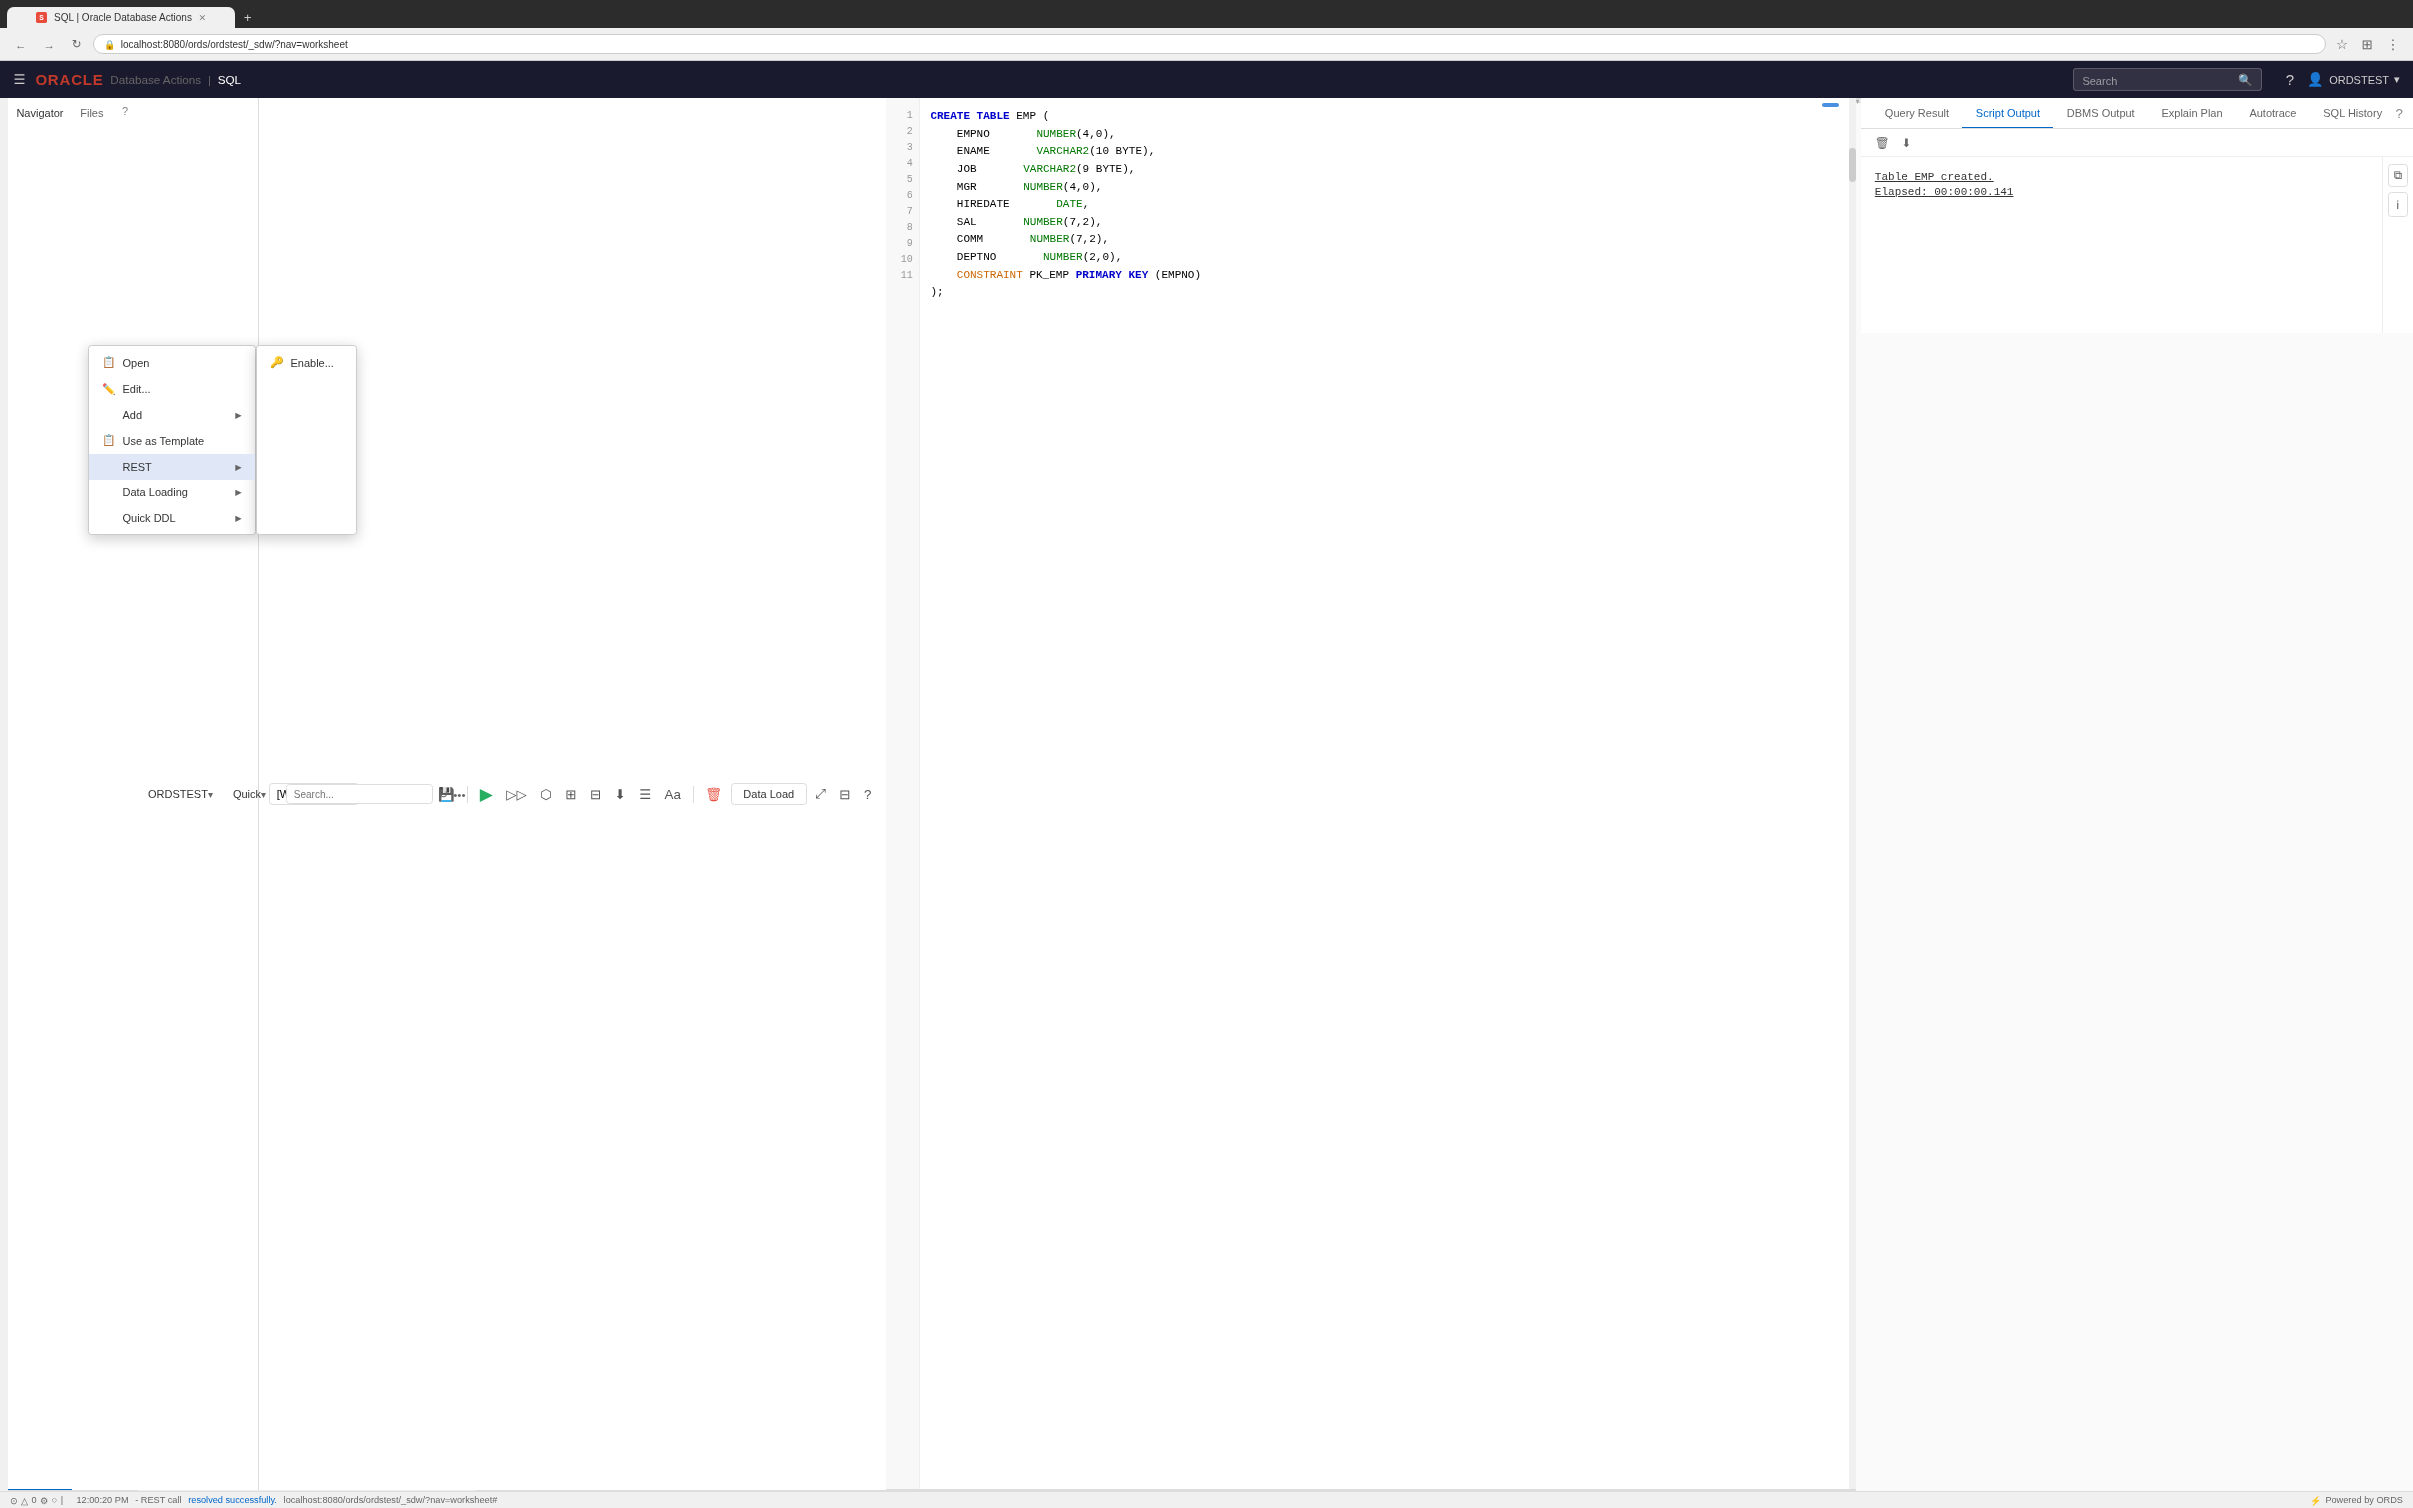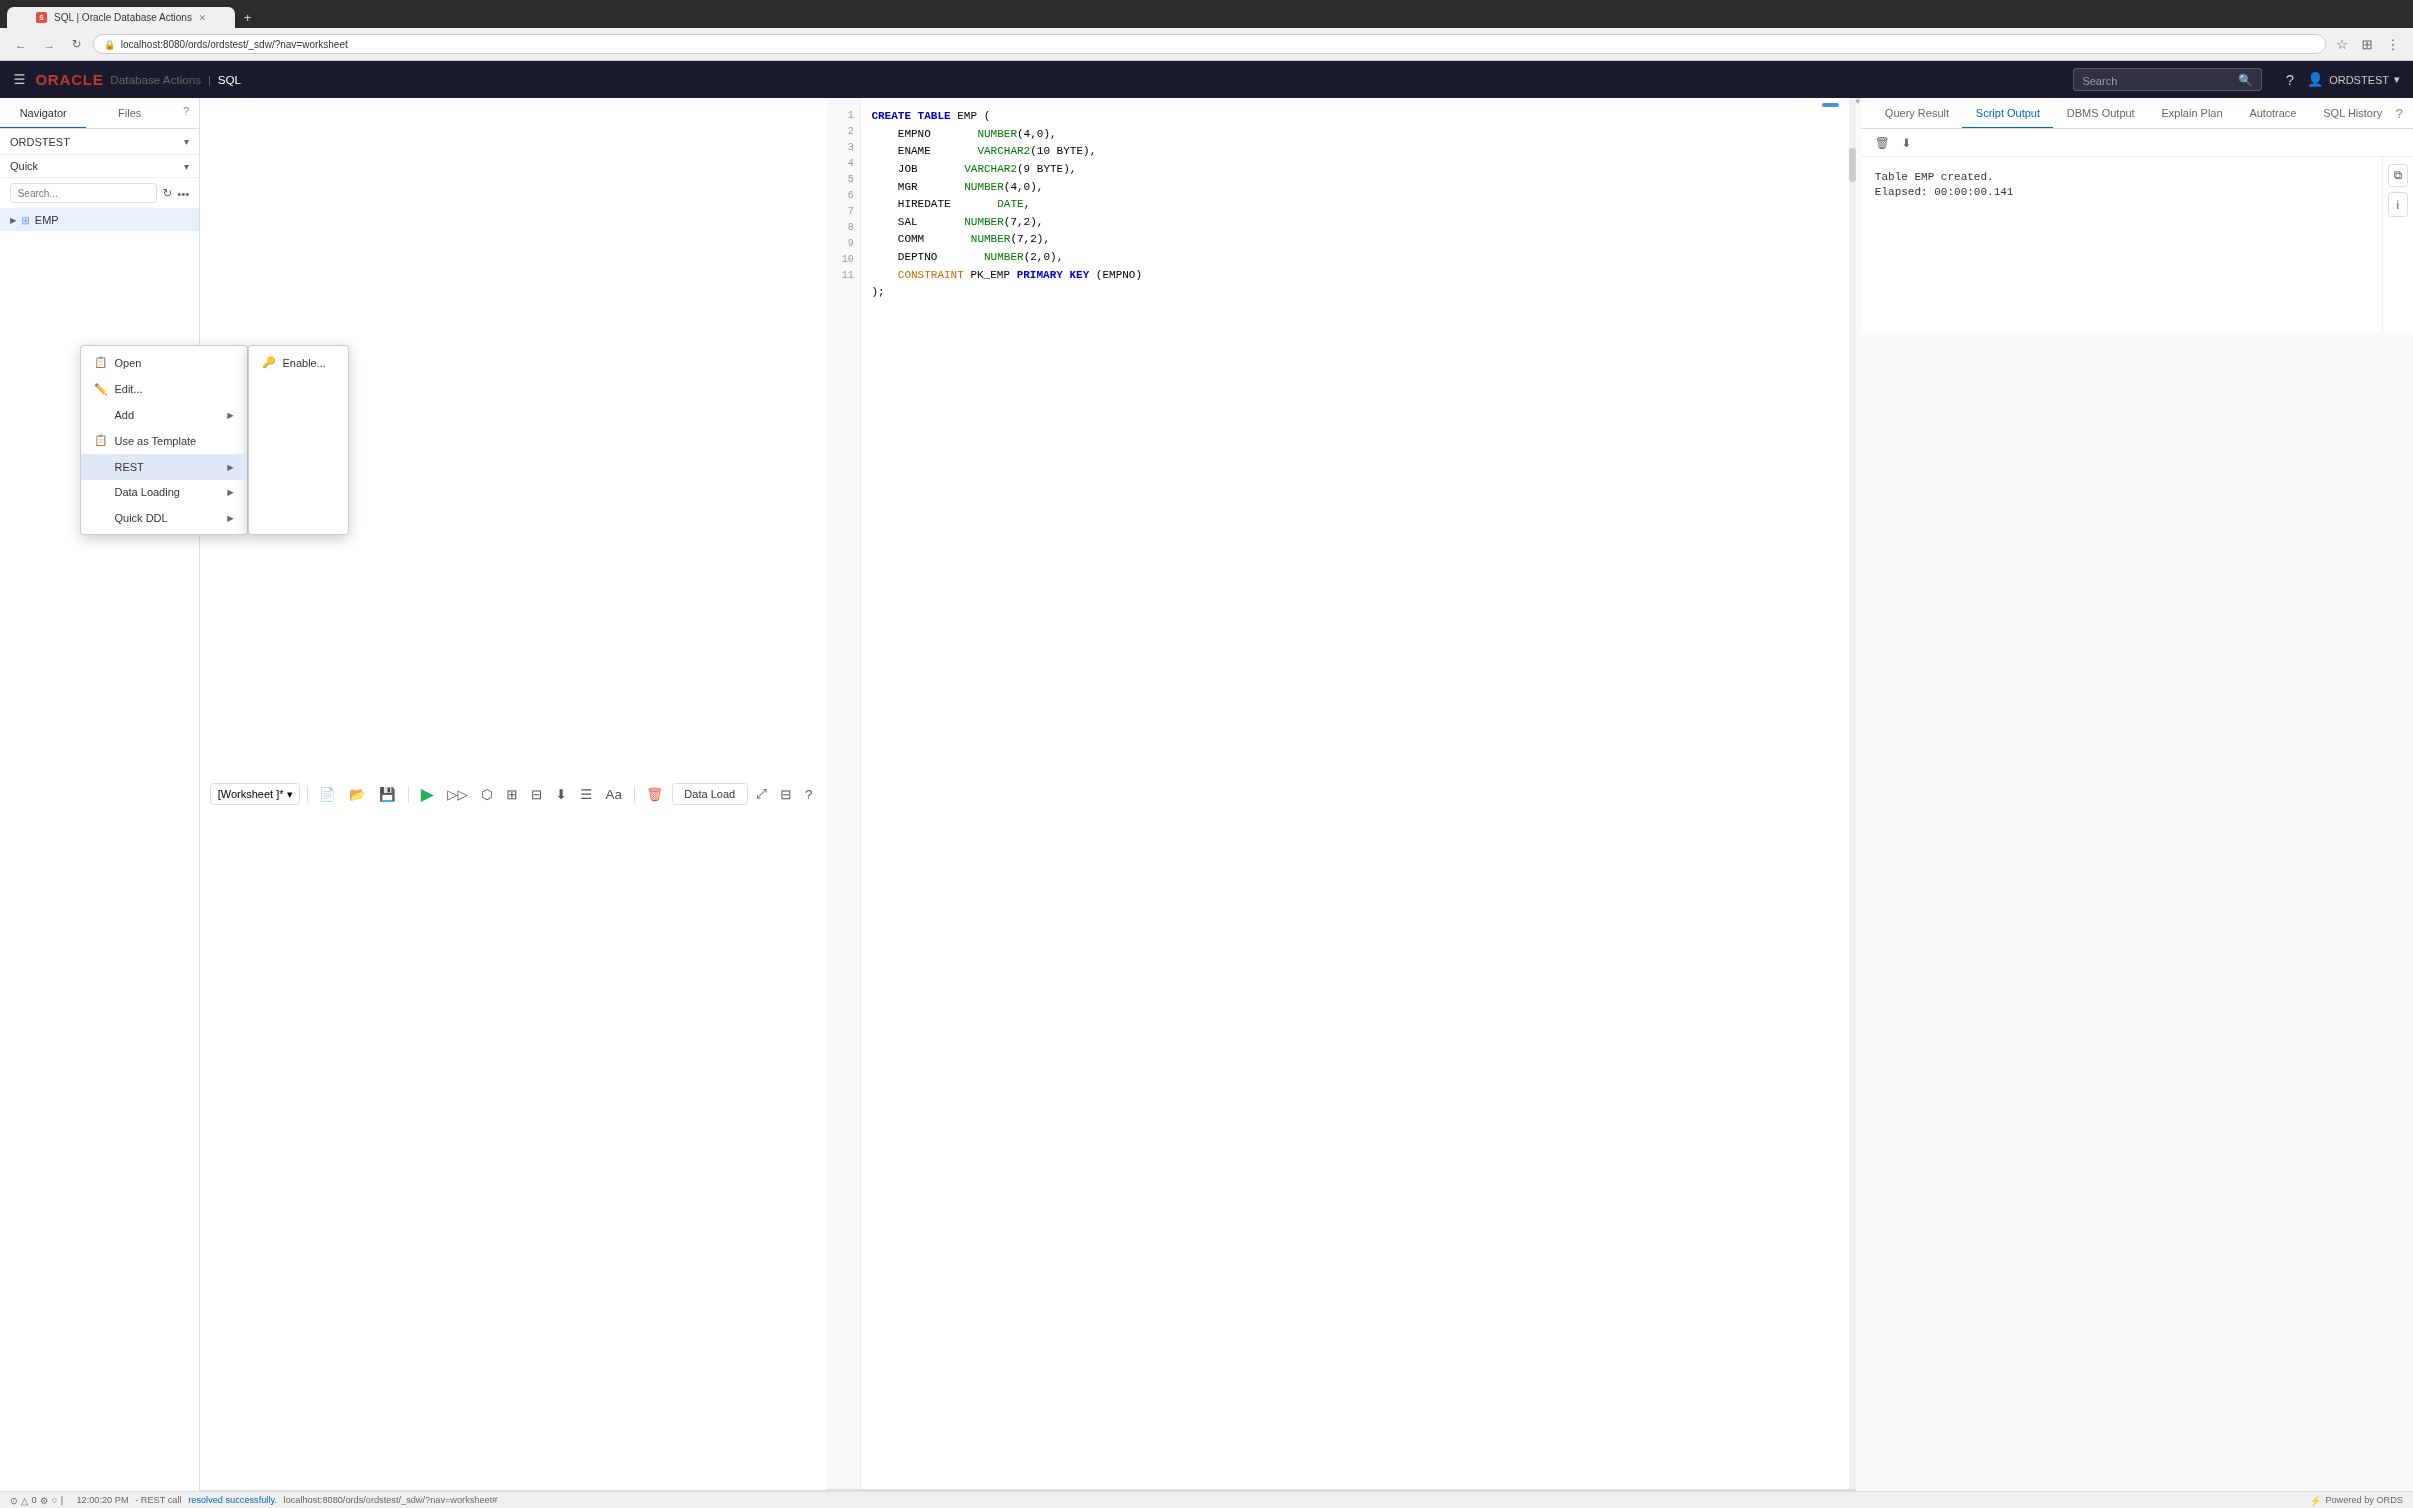"Navigator" .sidebar { flex-direction: column -> row; margin-left: none -> 8px; width: 200px -> 251px }
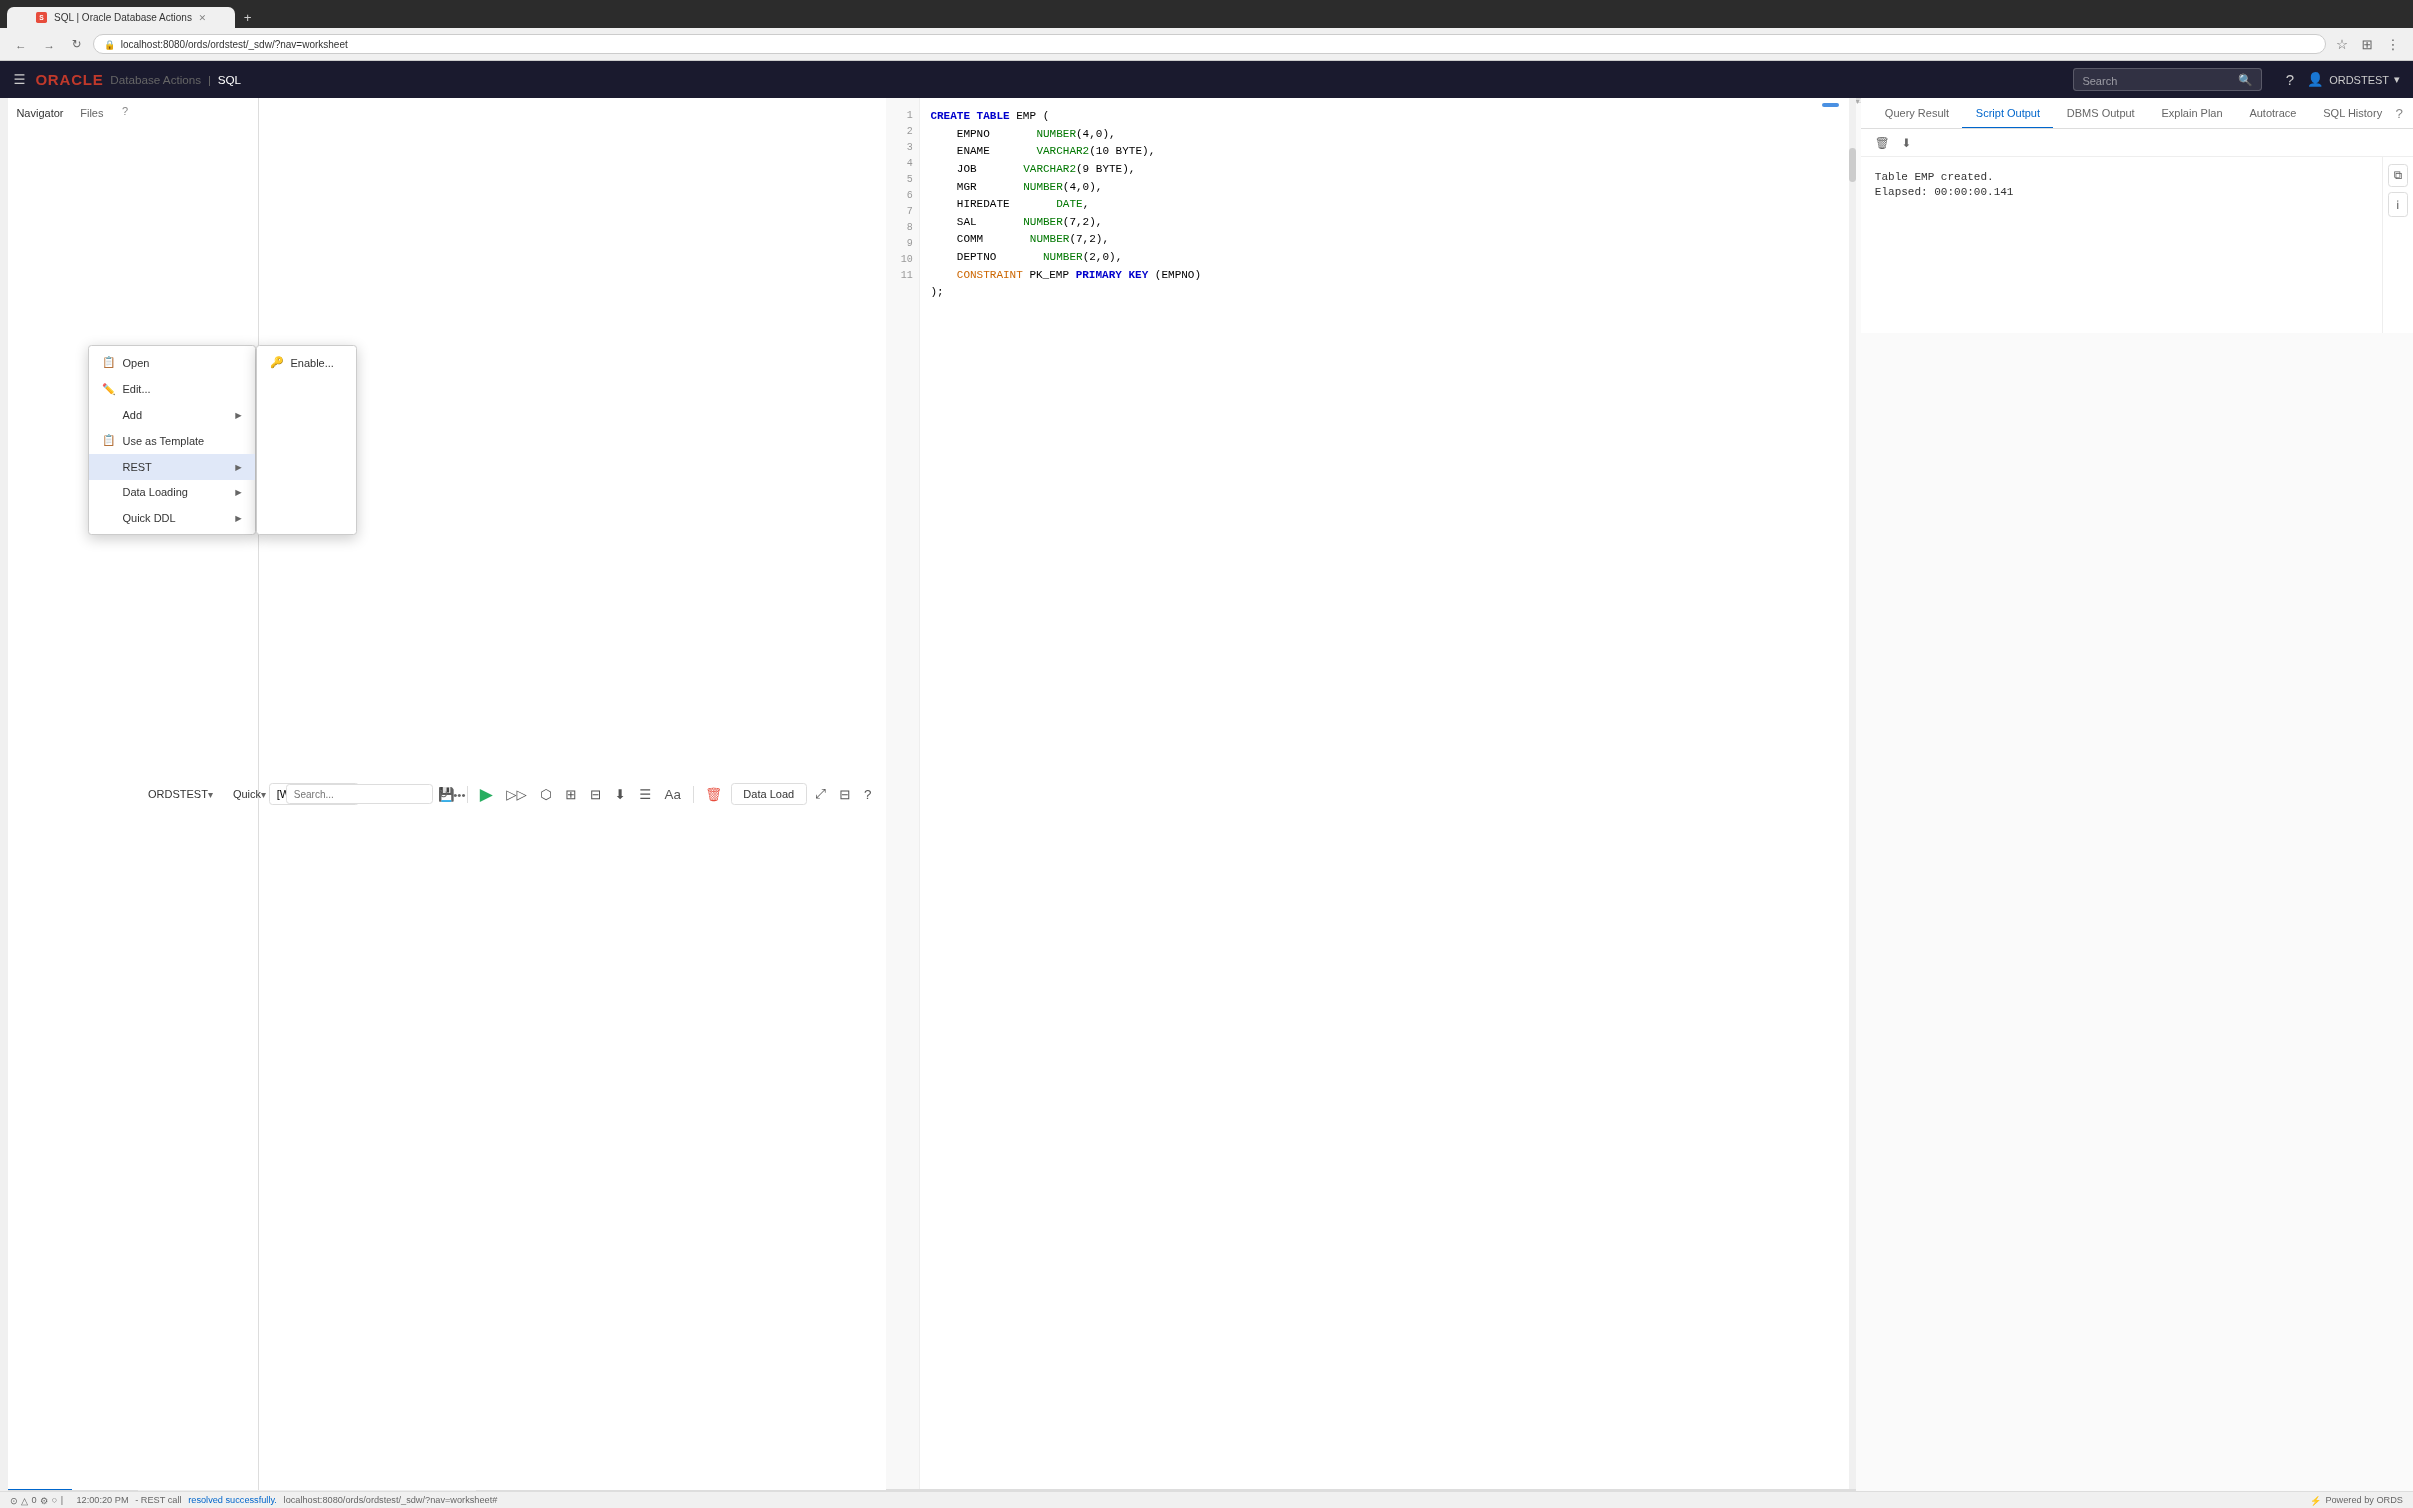"Table EMP created." .result-line { text-decoration: none -> underline }
